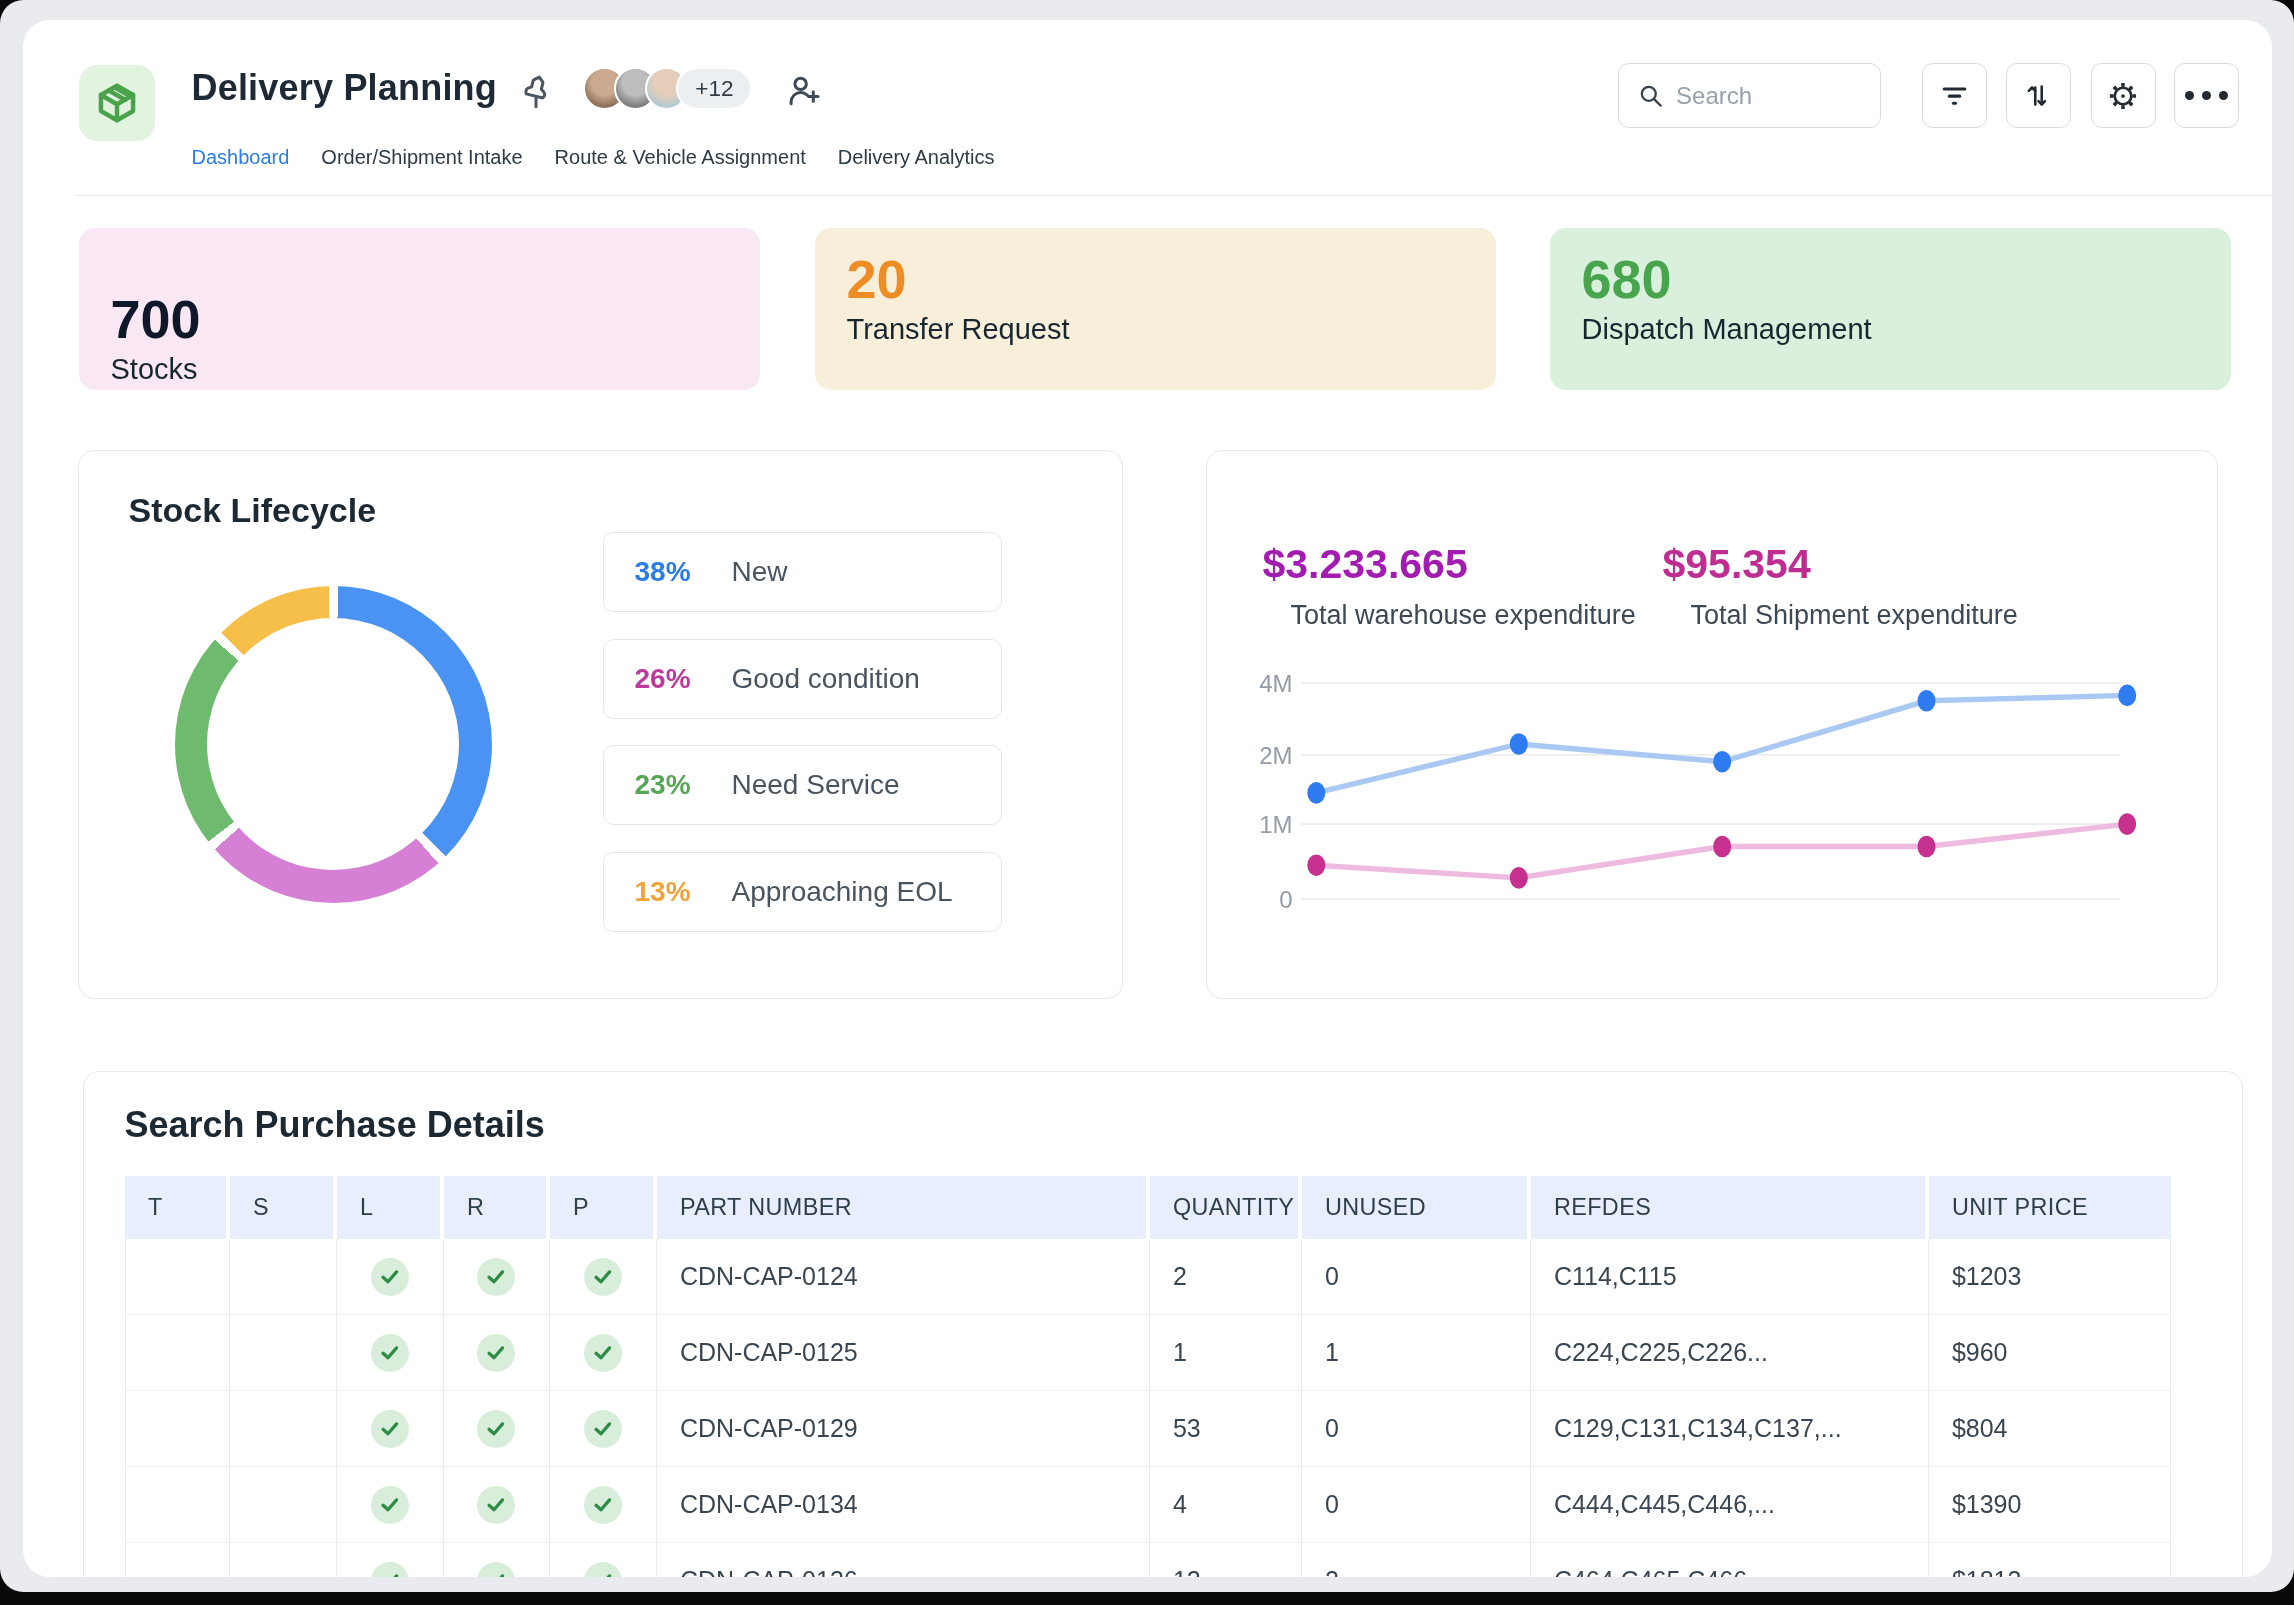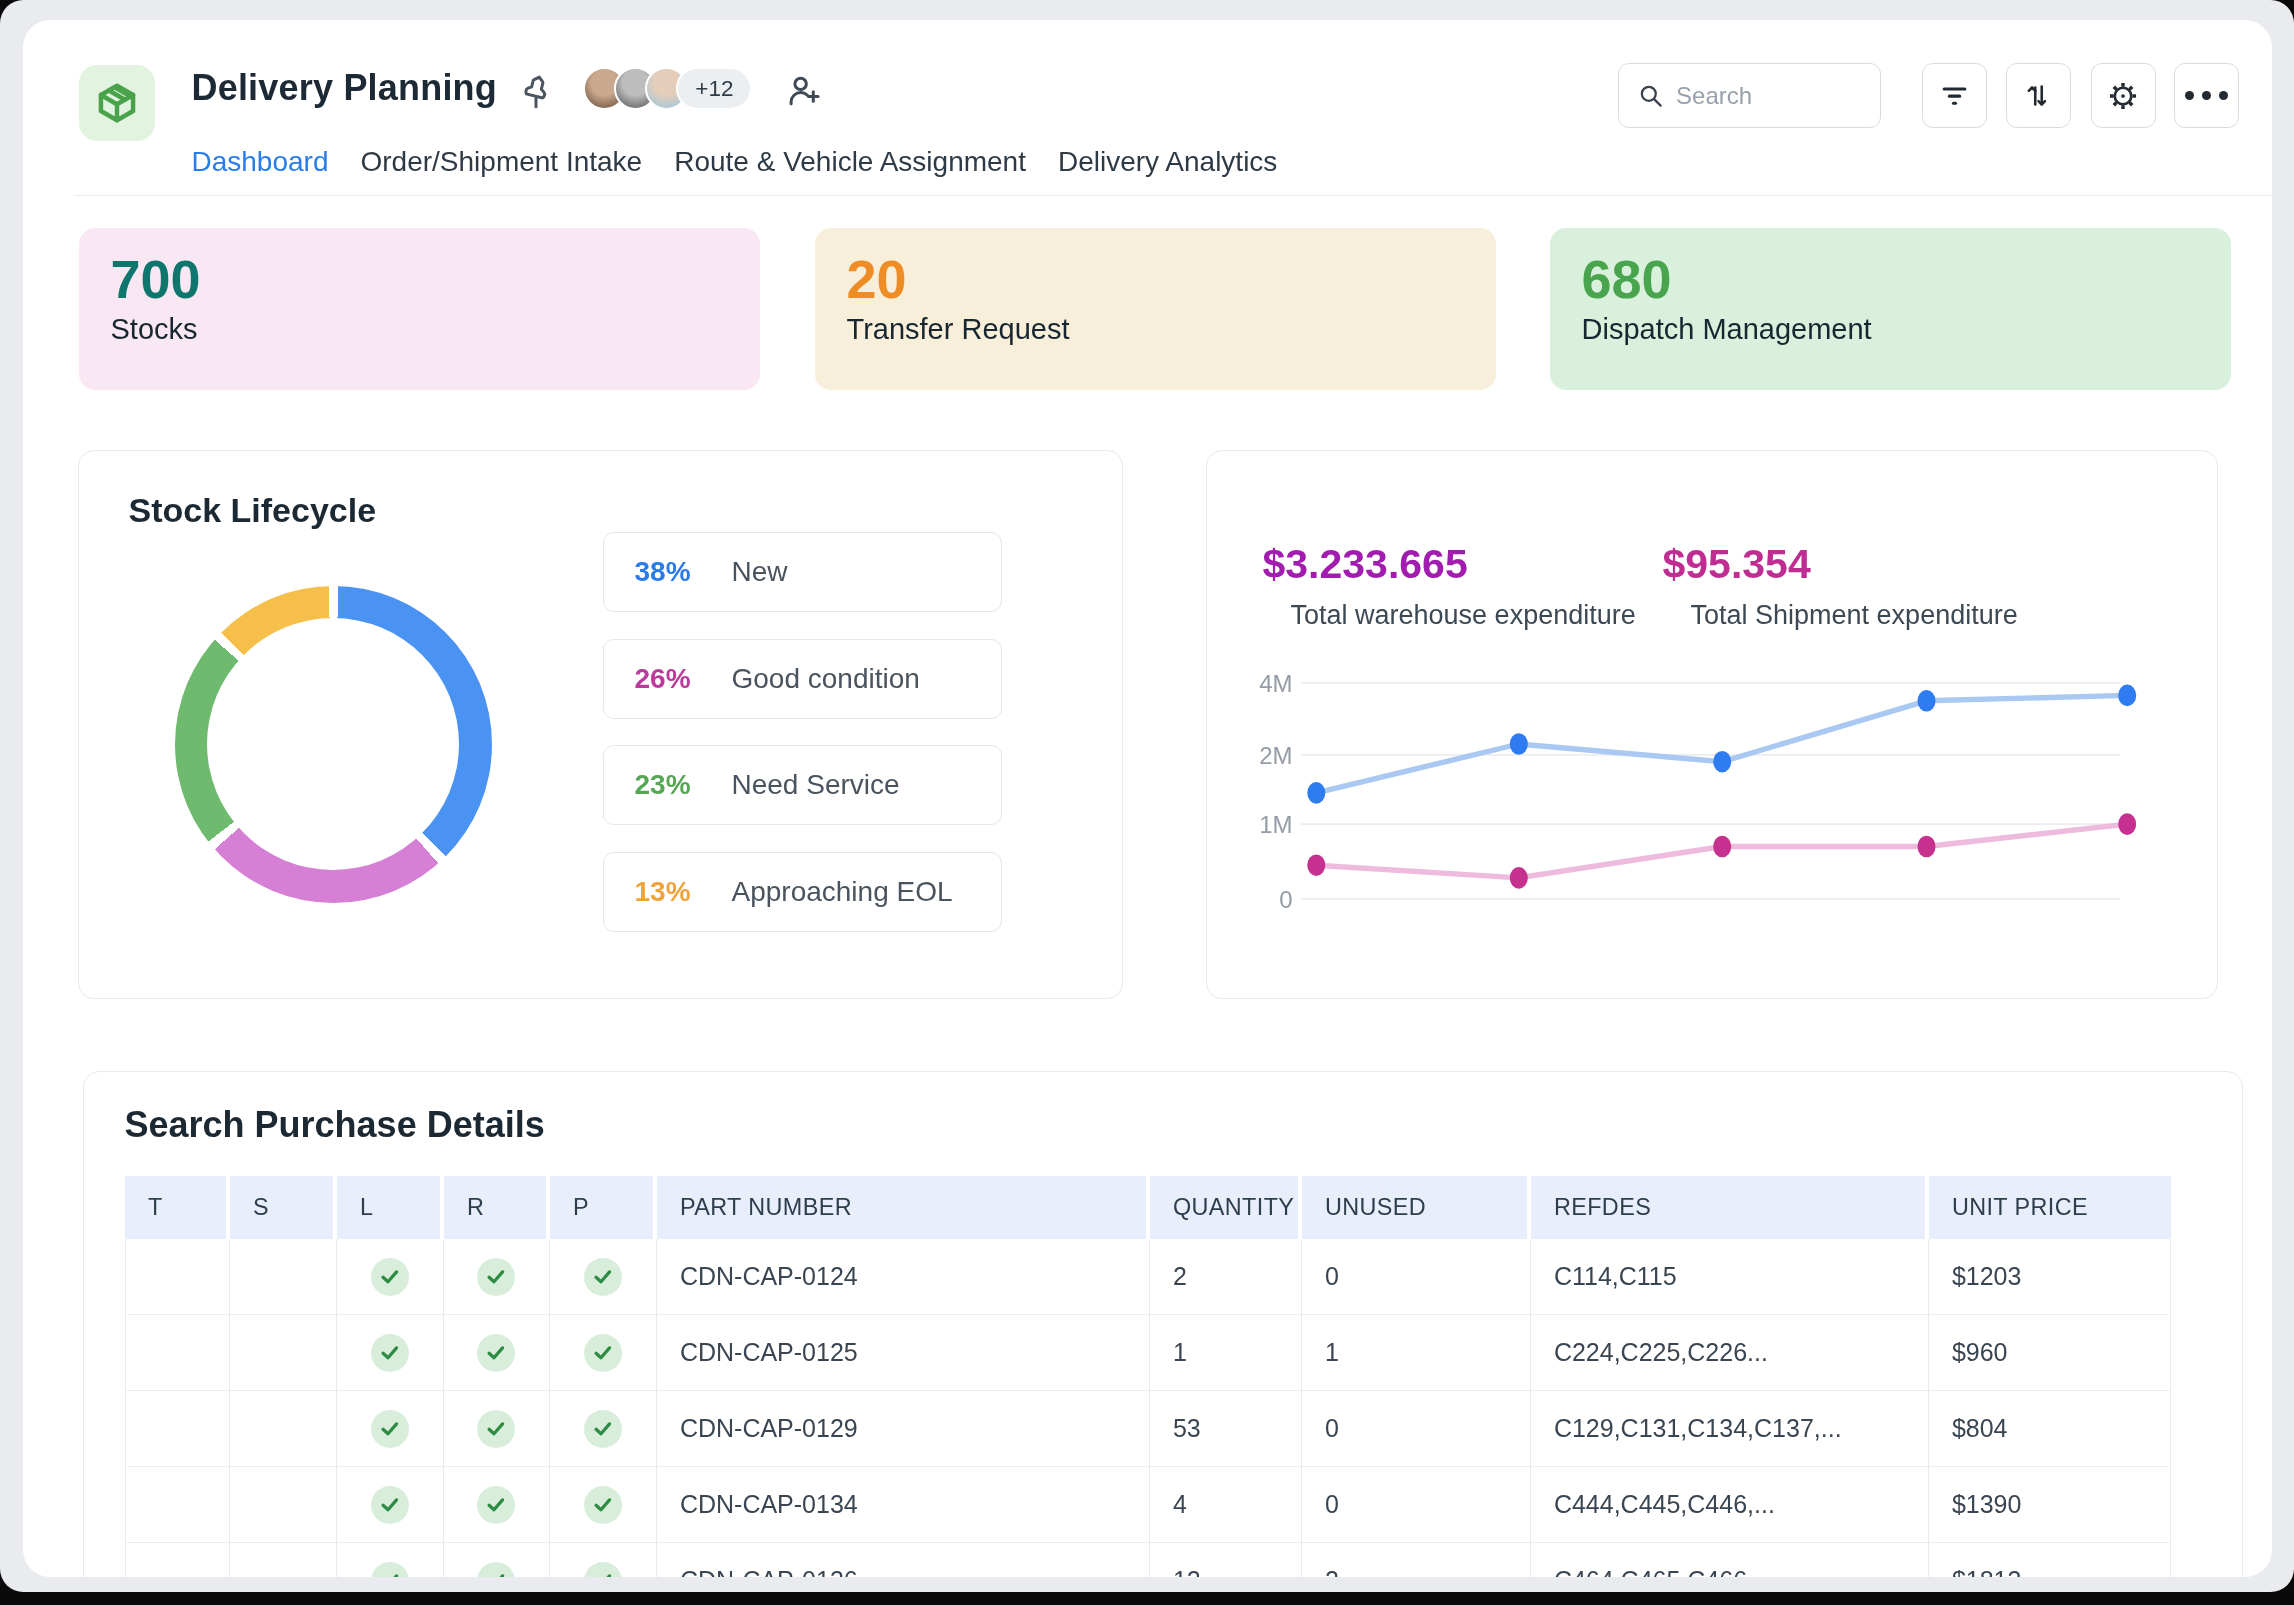"Dashboard" .tabs { font-size: 28px -> 20px }
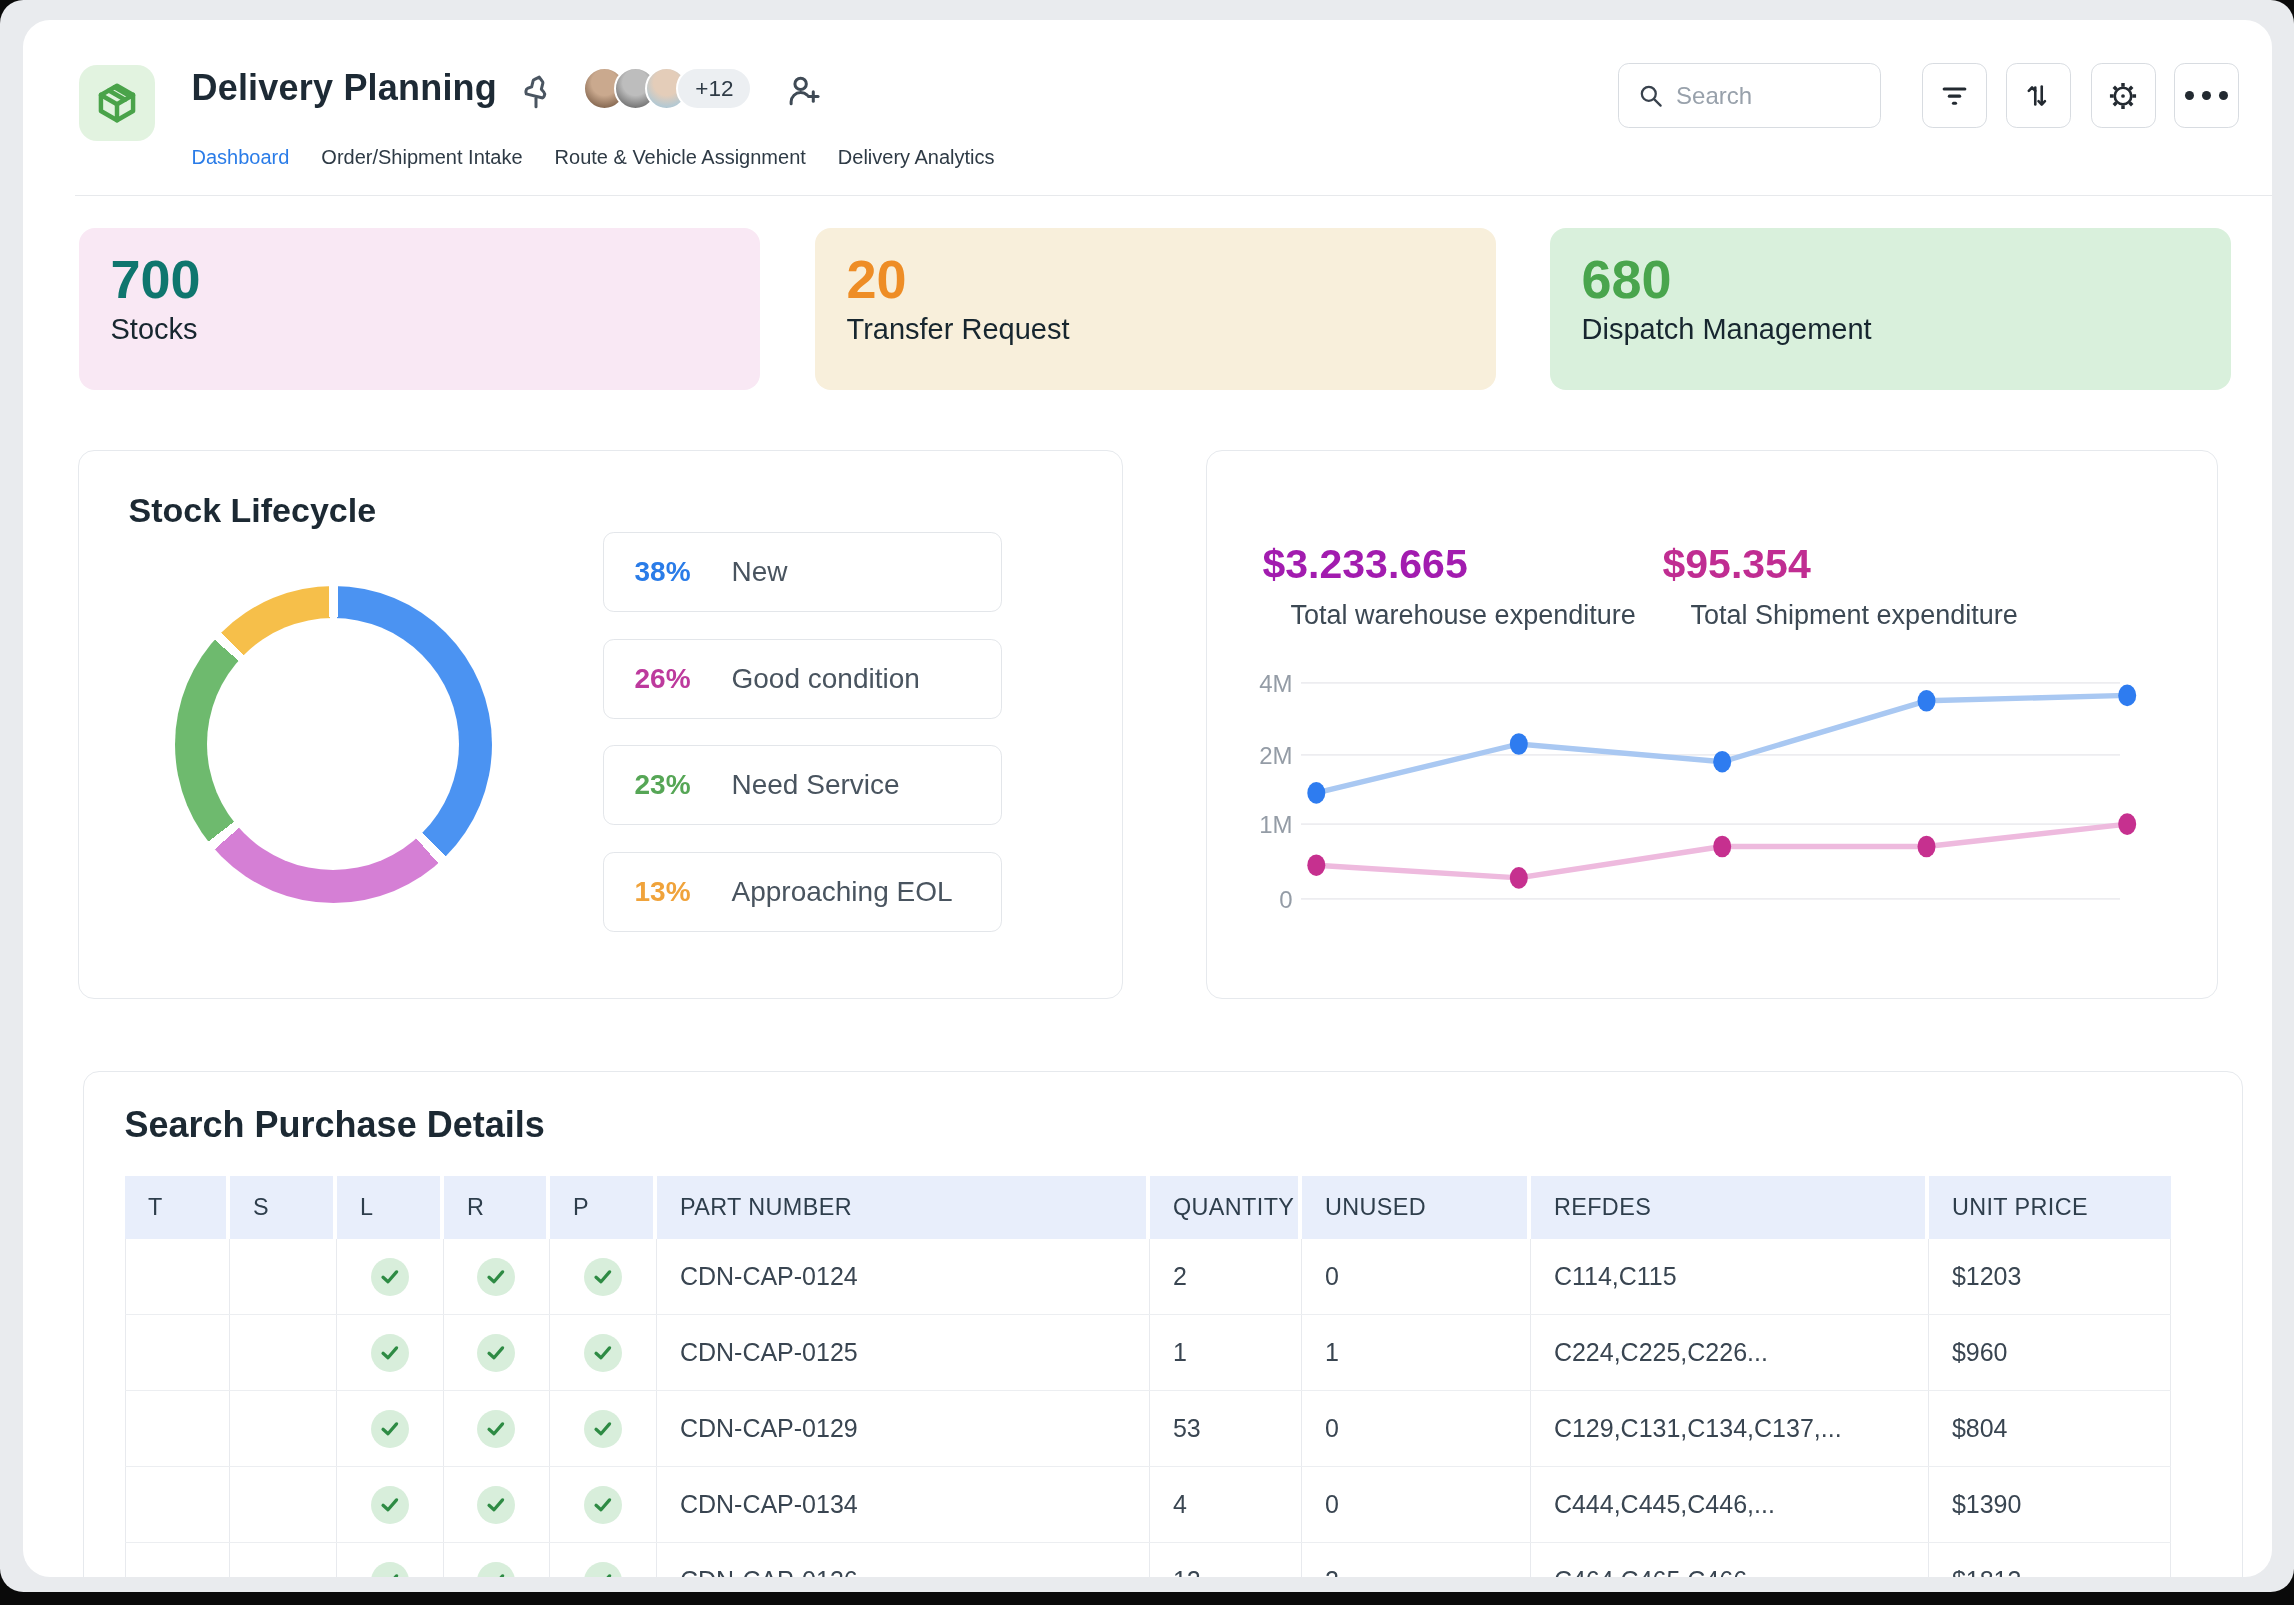"700" div.stat-value { color: #0f766e -> #0f172a; margin-top: none -> 40px }
